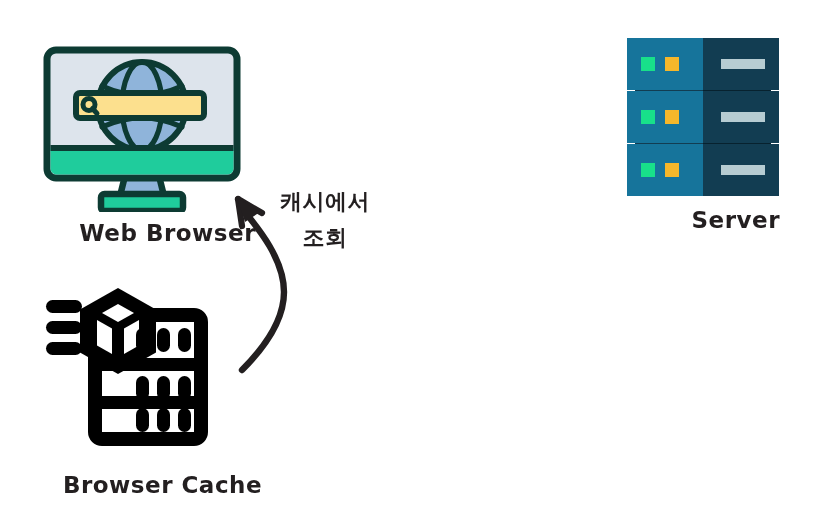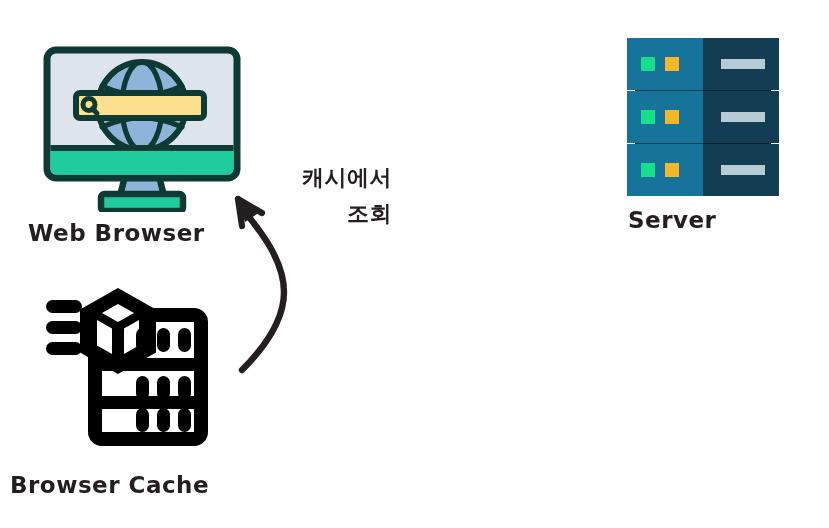"캐시에서" #arrow-label { text-align: right -> center; top: 160px -> 184px }
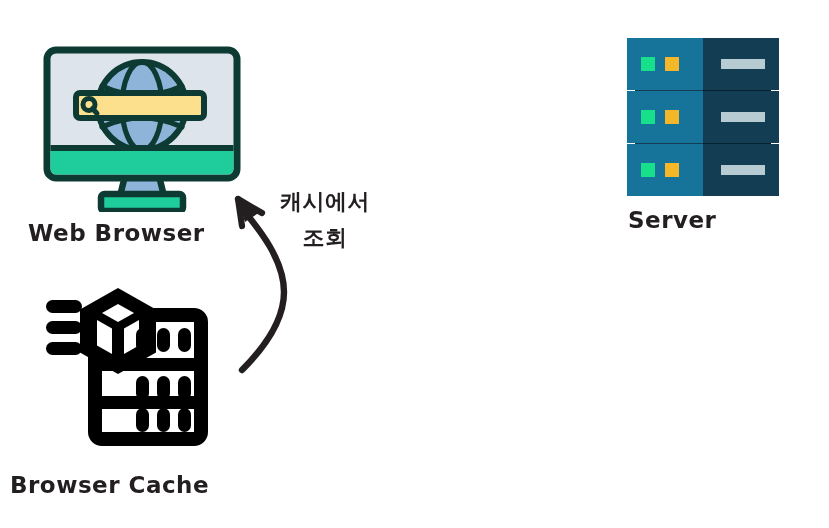"Web Browser" .caption { text-align: left -> right }
